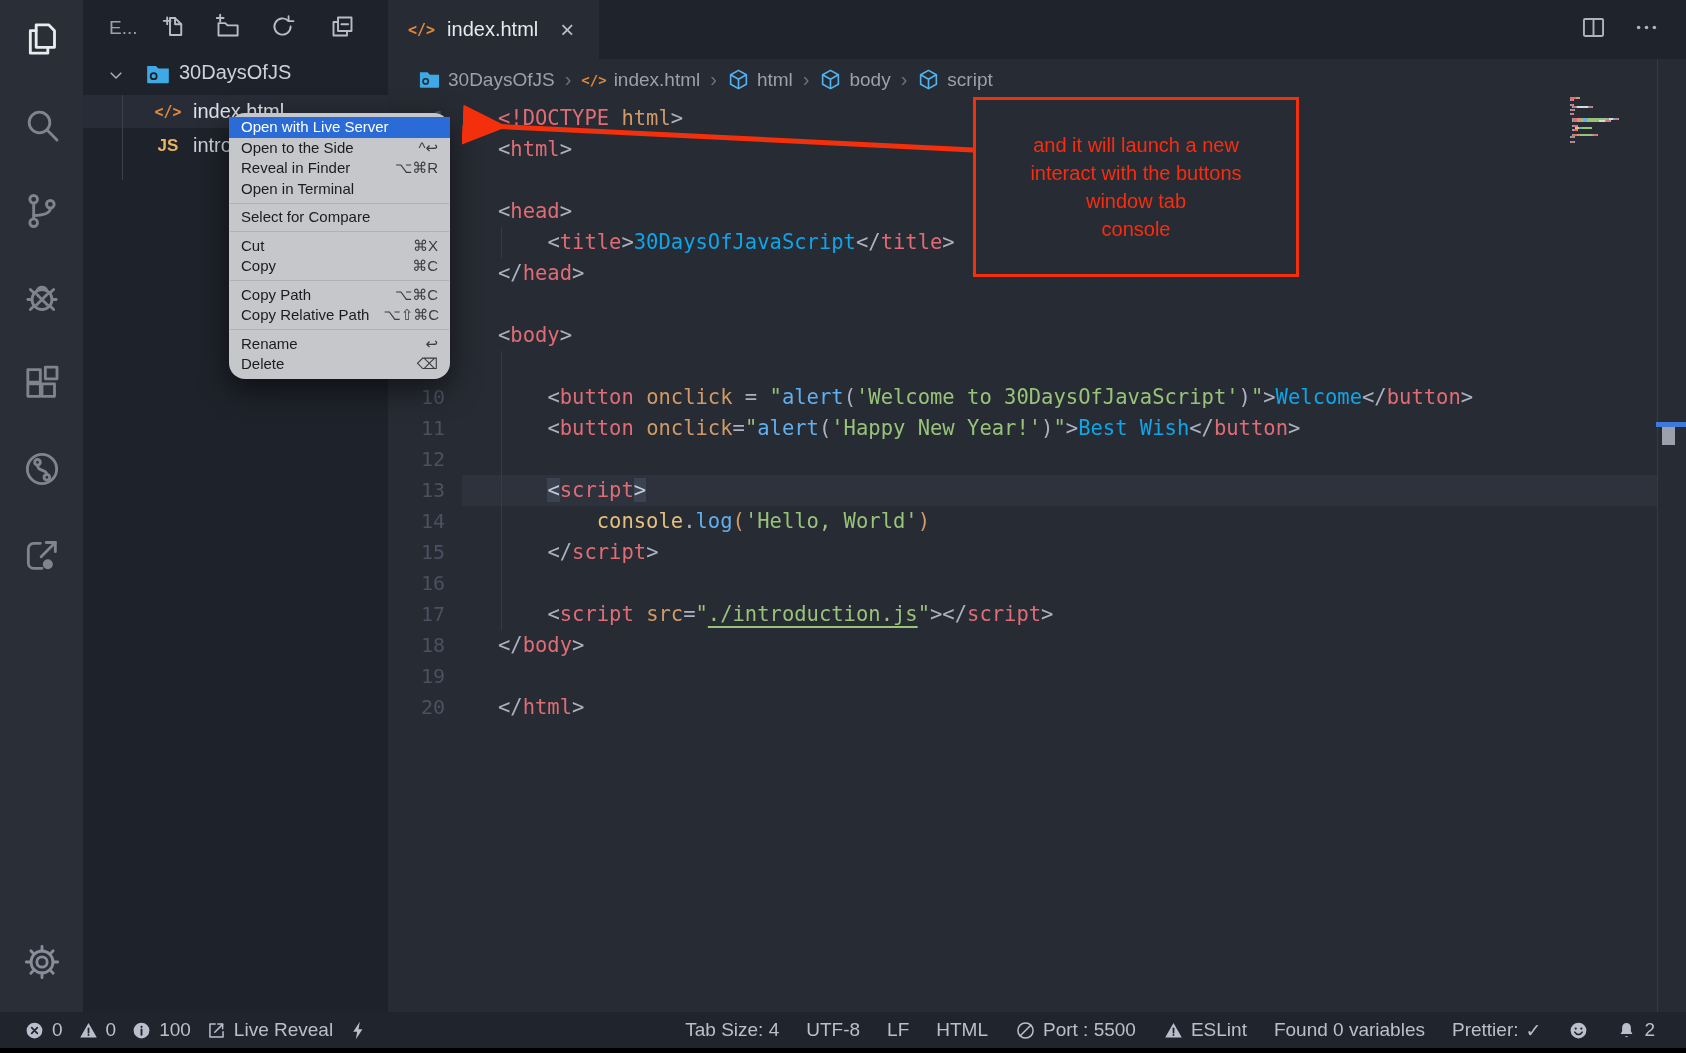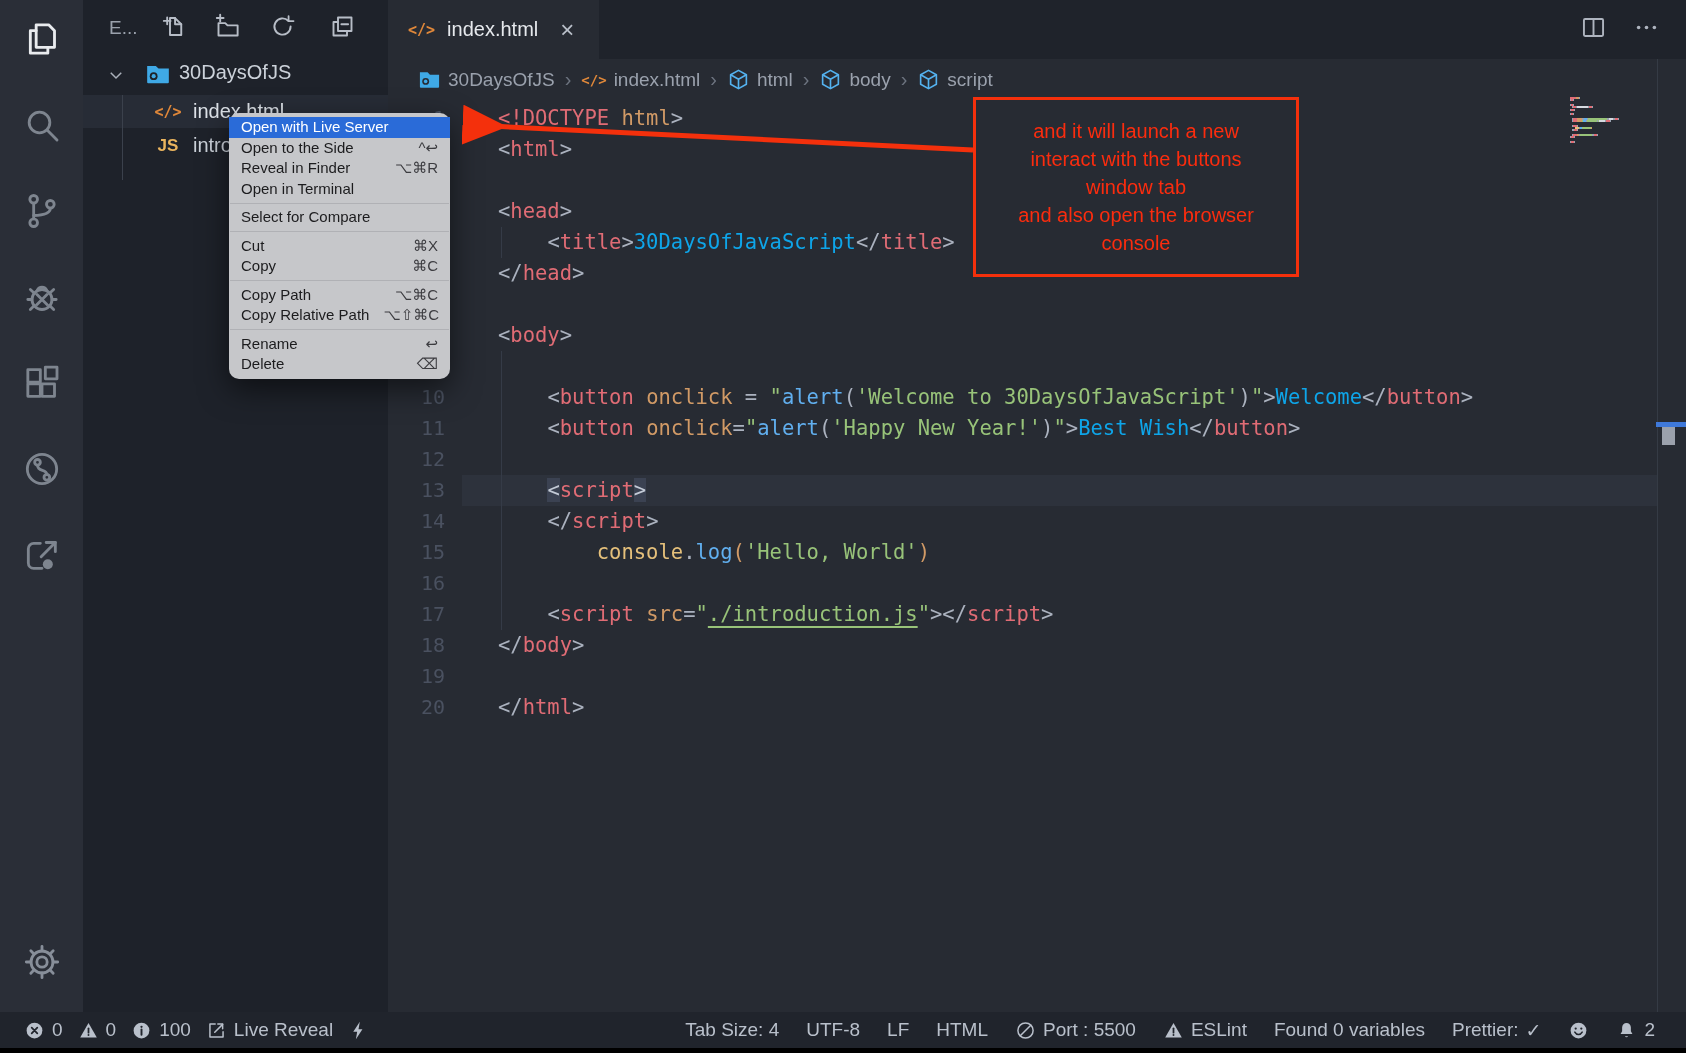"Open with Live Server" .ctx-menu { border-radius: 10px -> 16px }
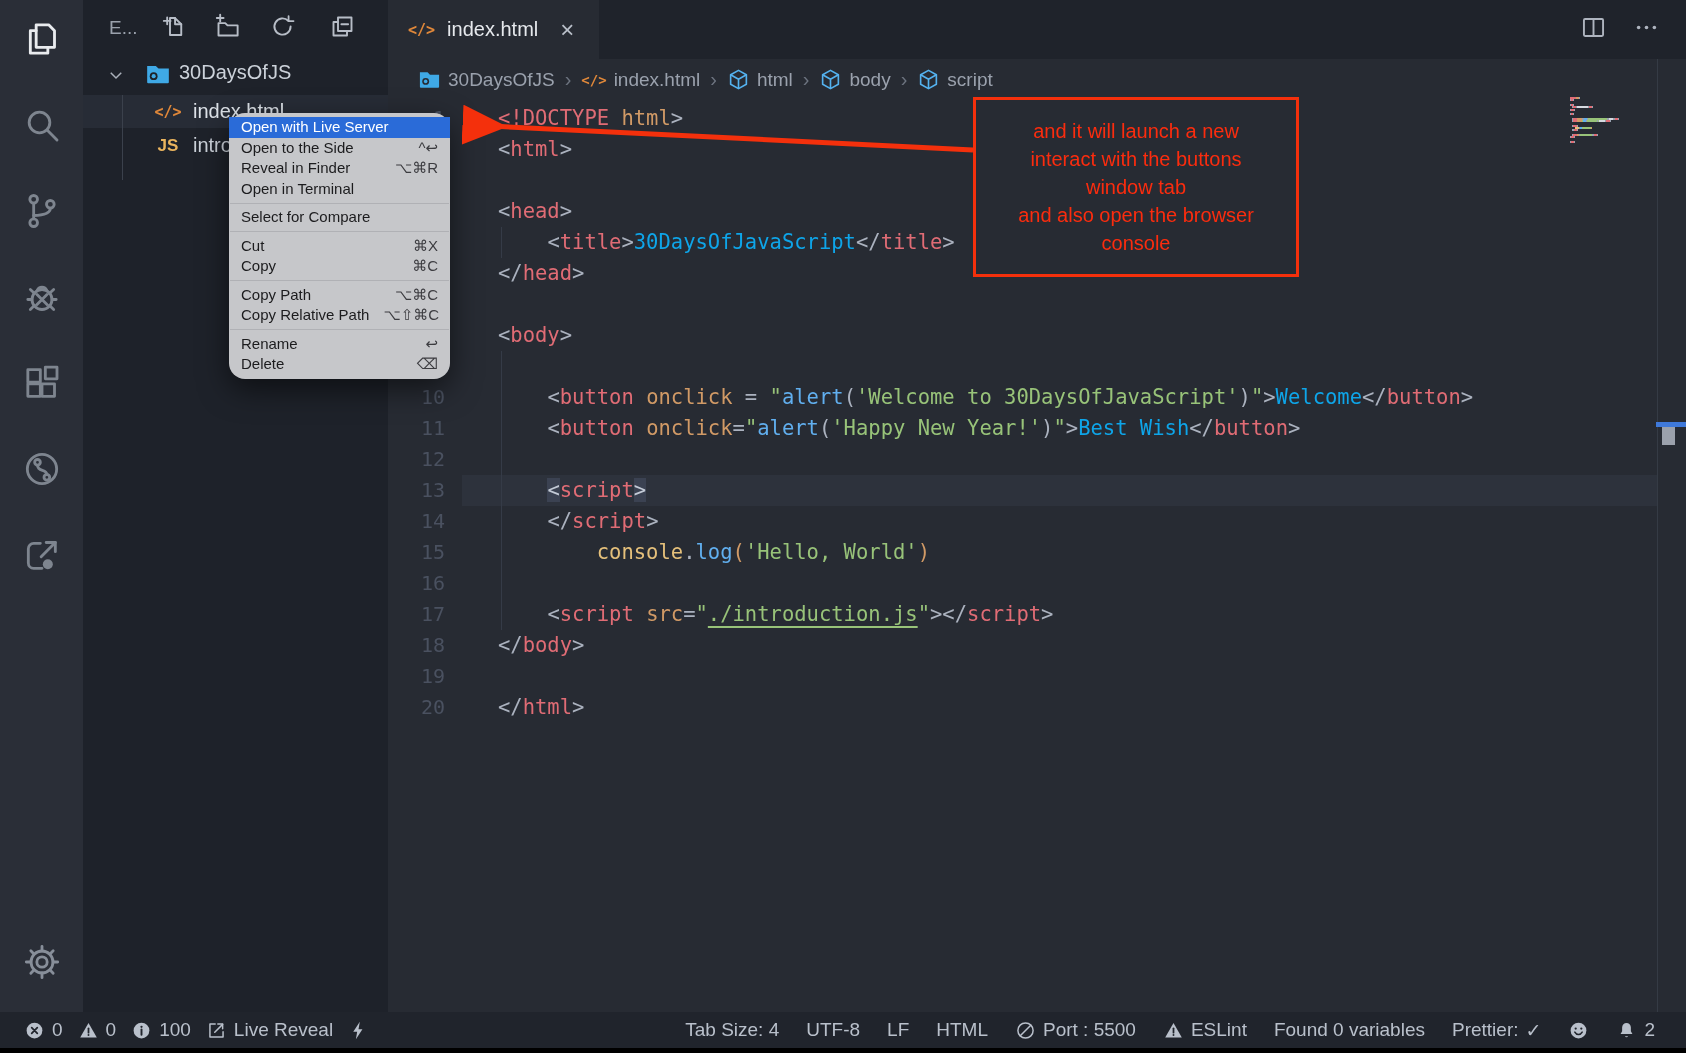"and also open the browser" div { html: <div>and also open the browser</div> -> none }
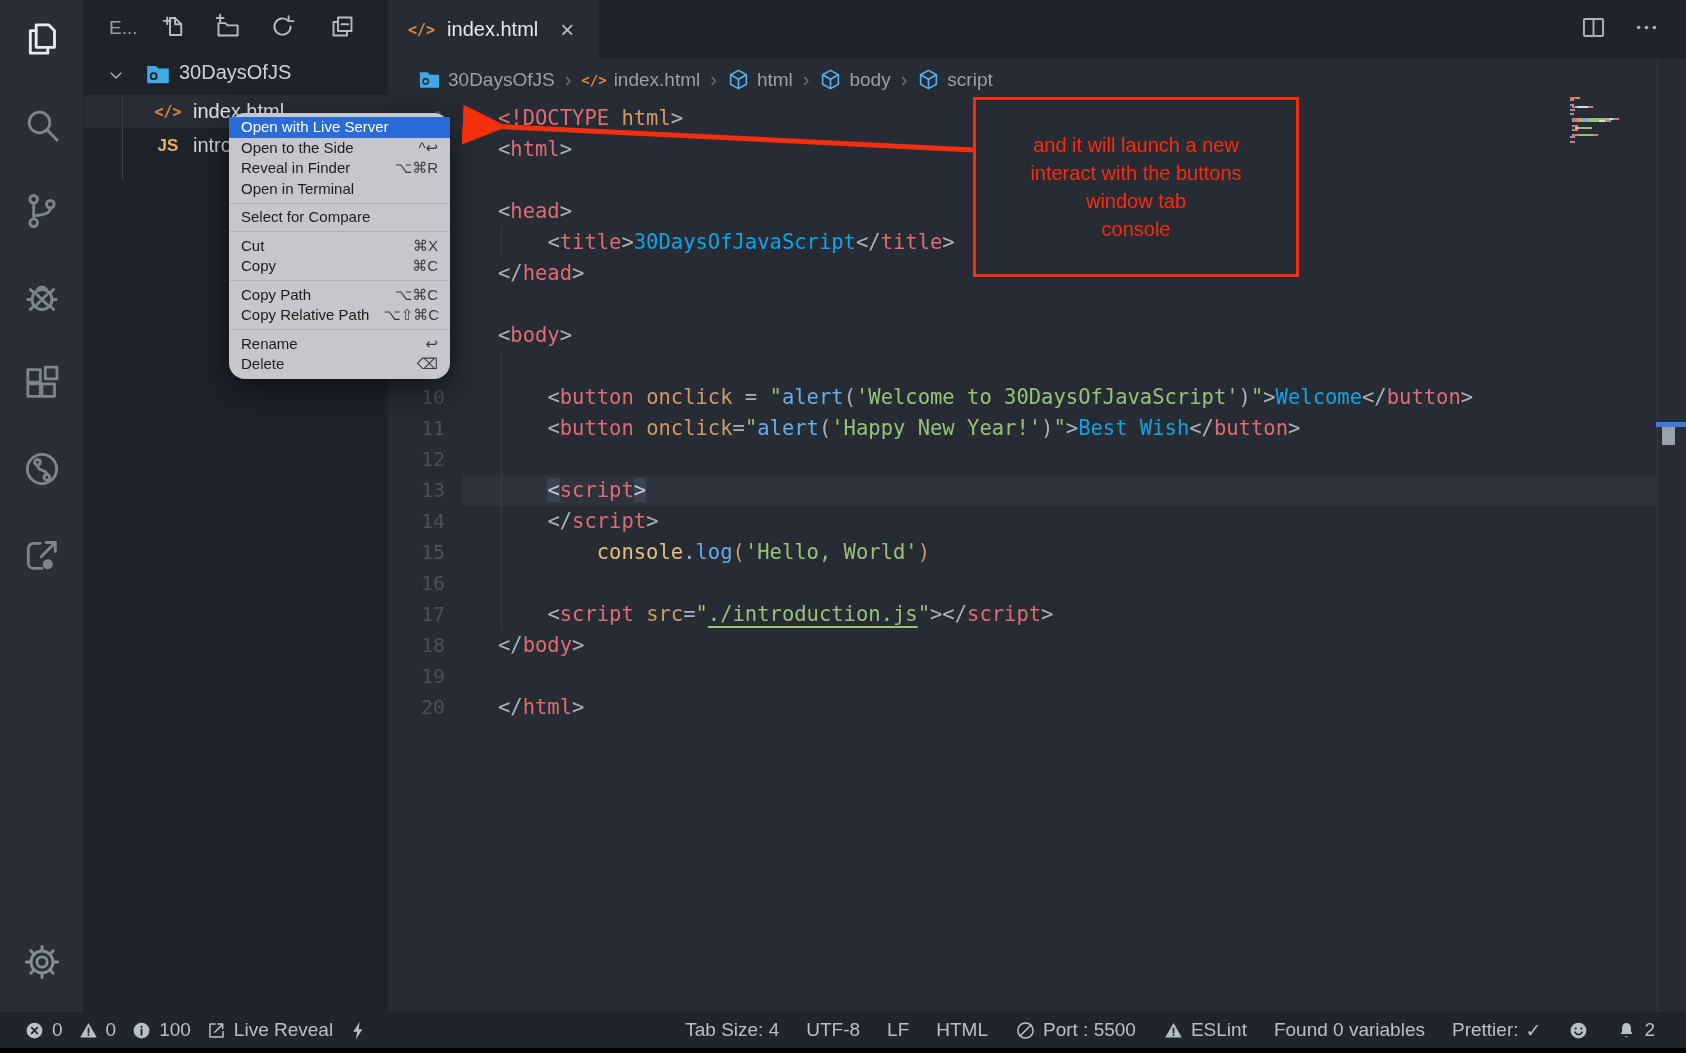"</script>" div.code-line { order: before "console.log('Hello, World')" -> after "console.log('Hello, World')" }
